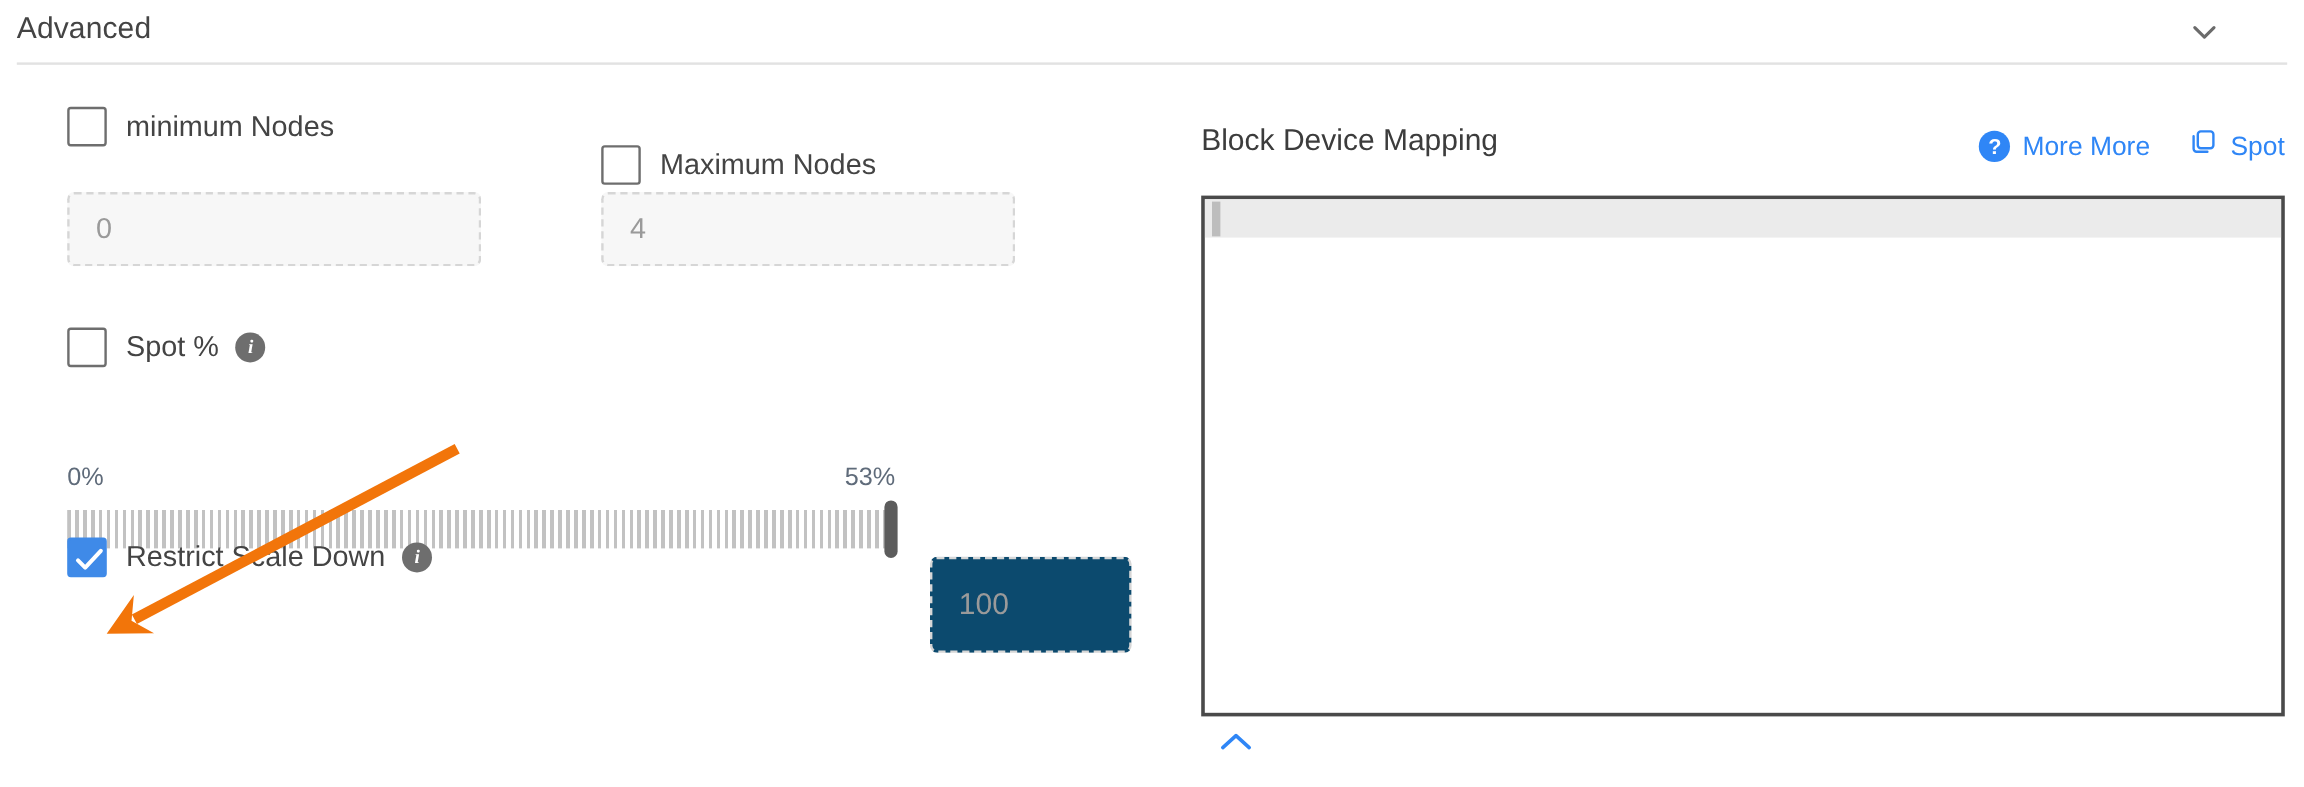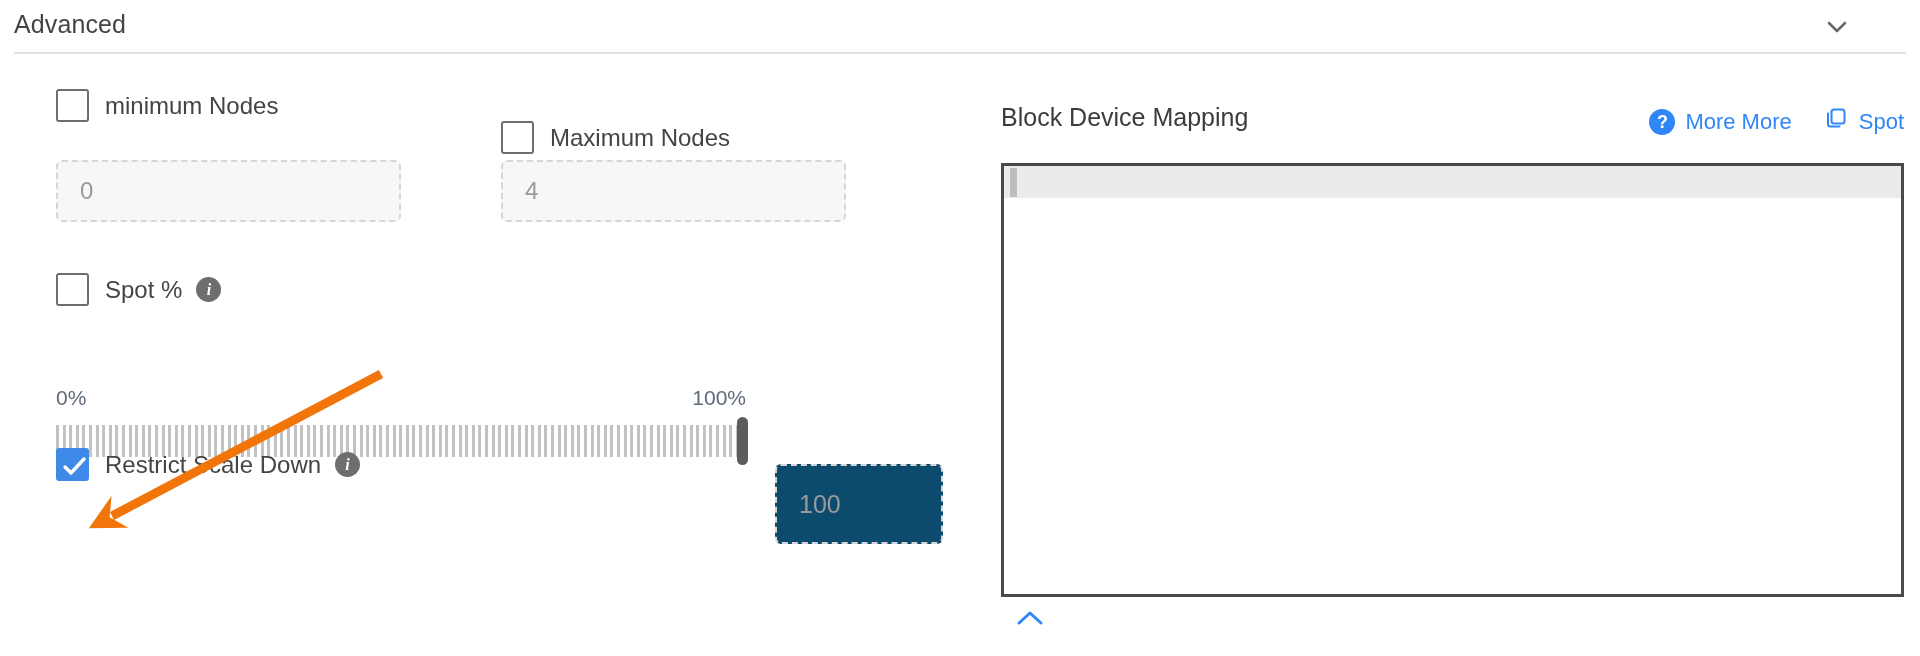"100%" div.slider-maxlabel { text: 100% -> 53% }
